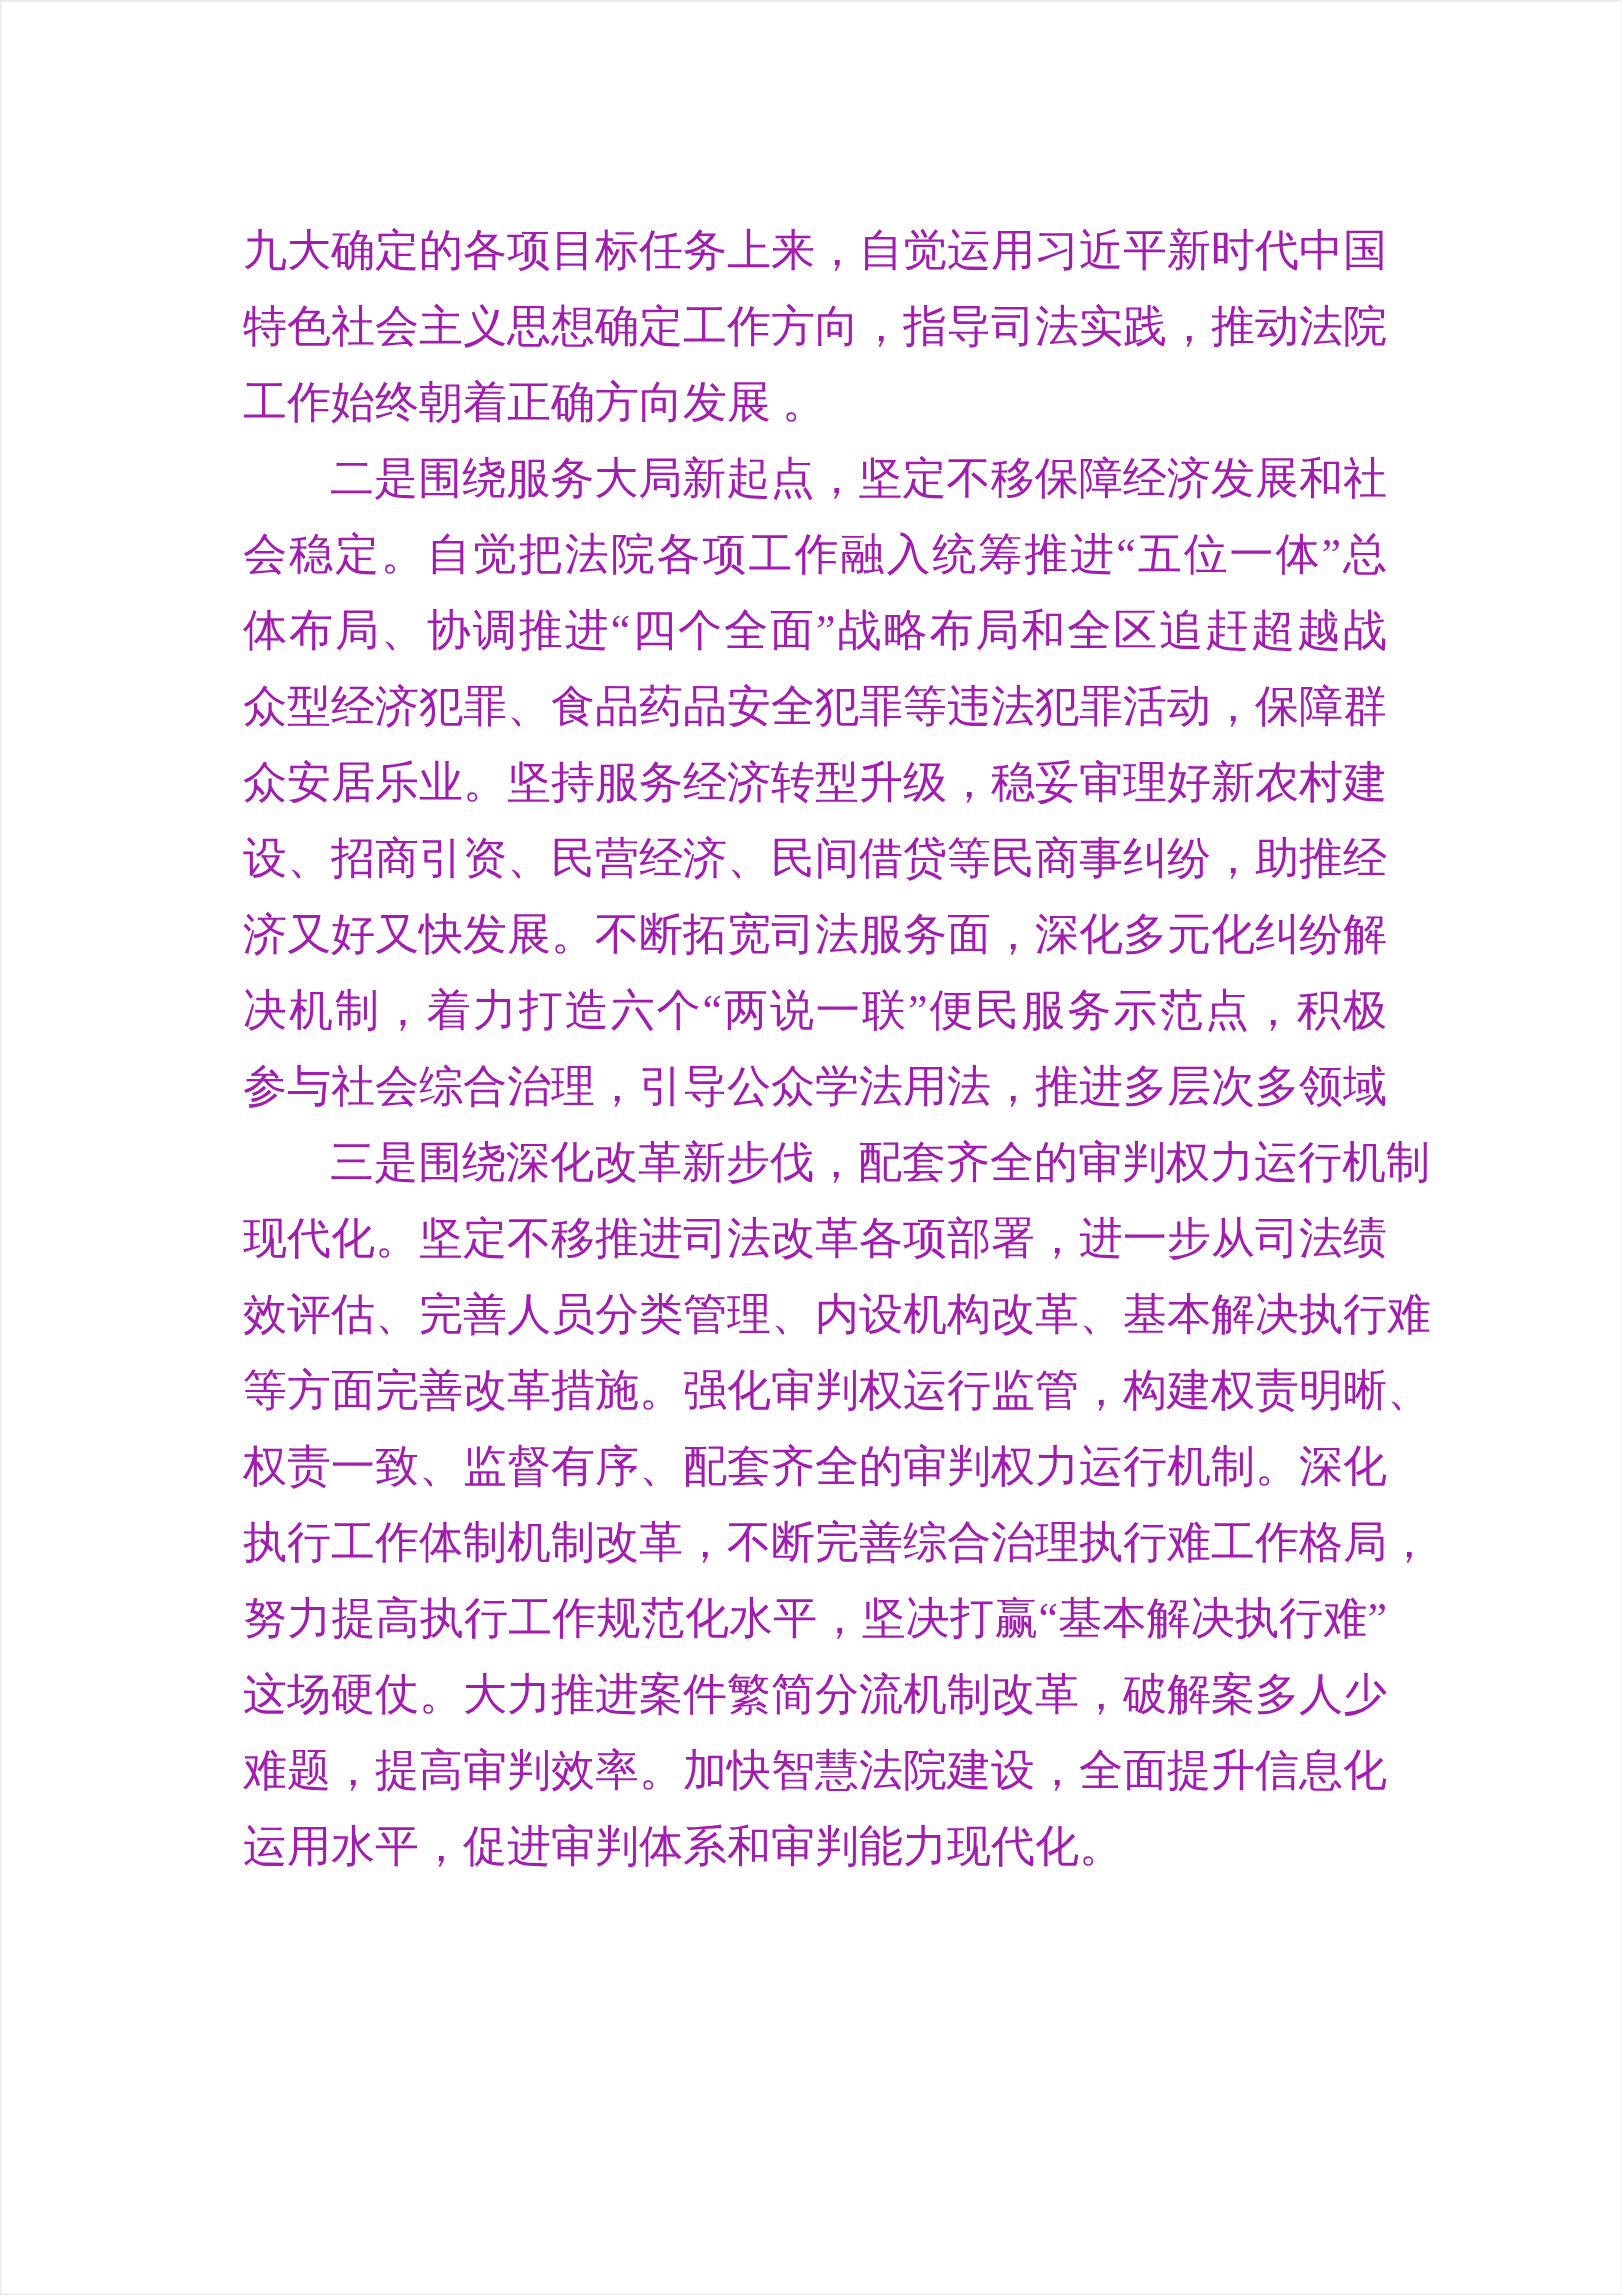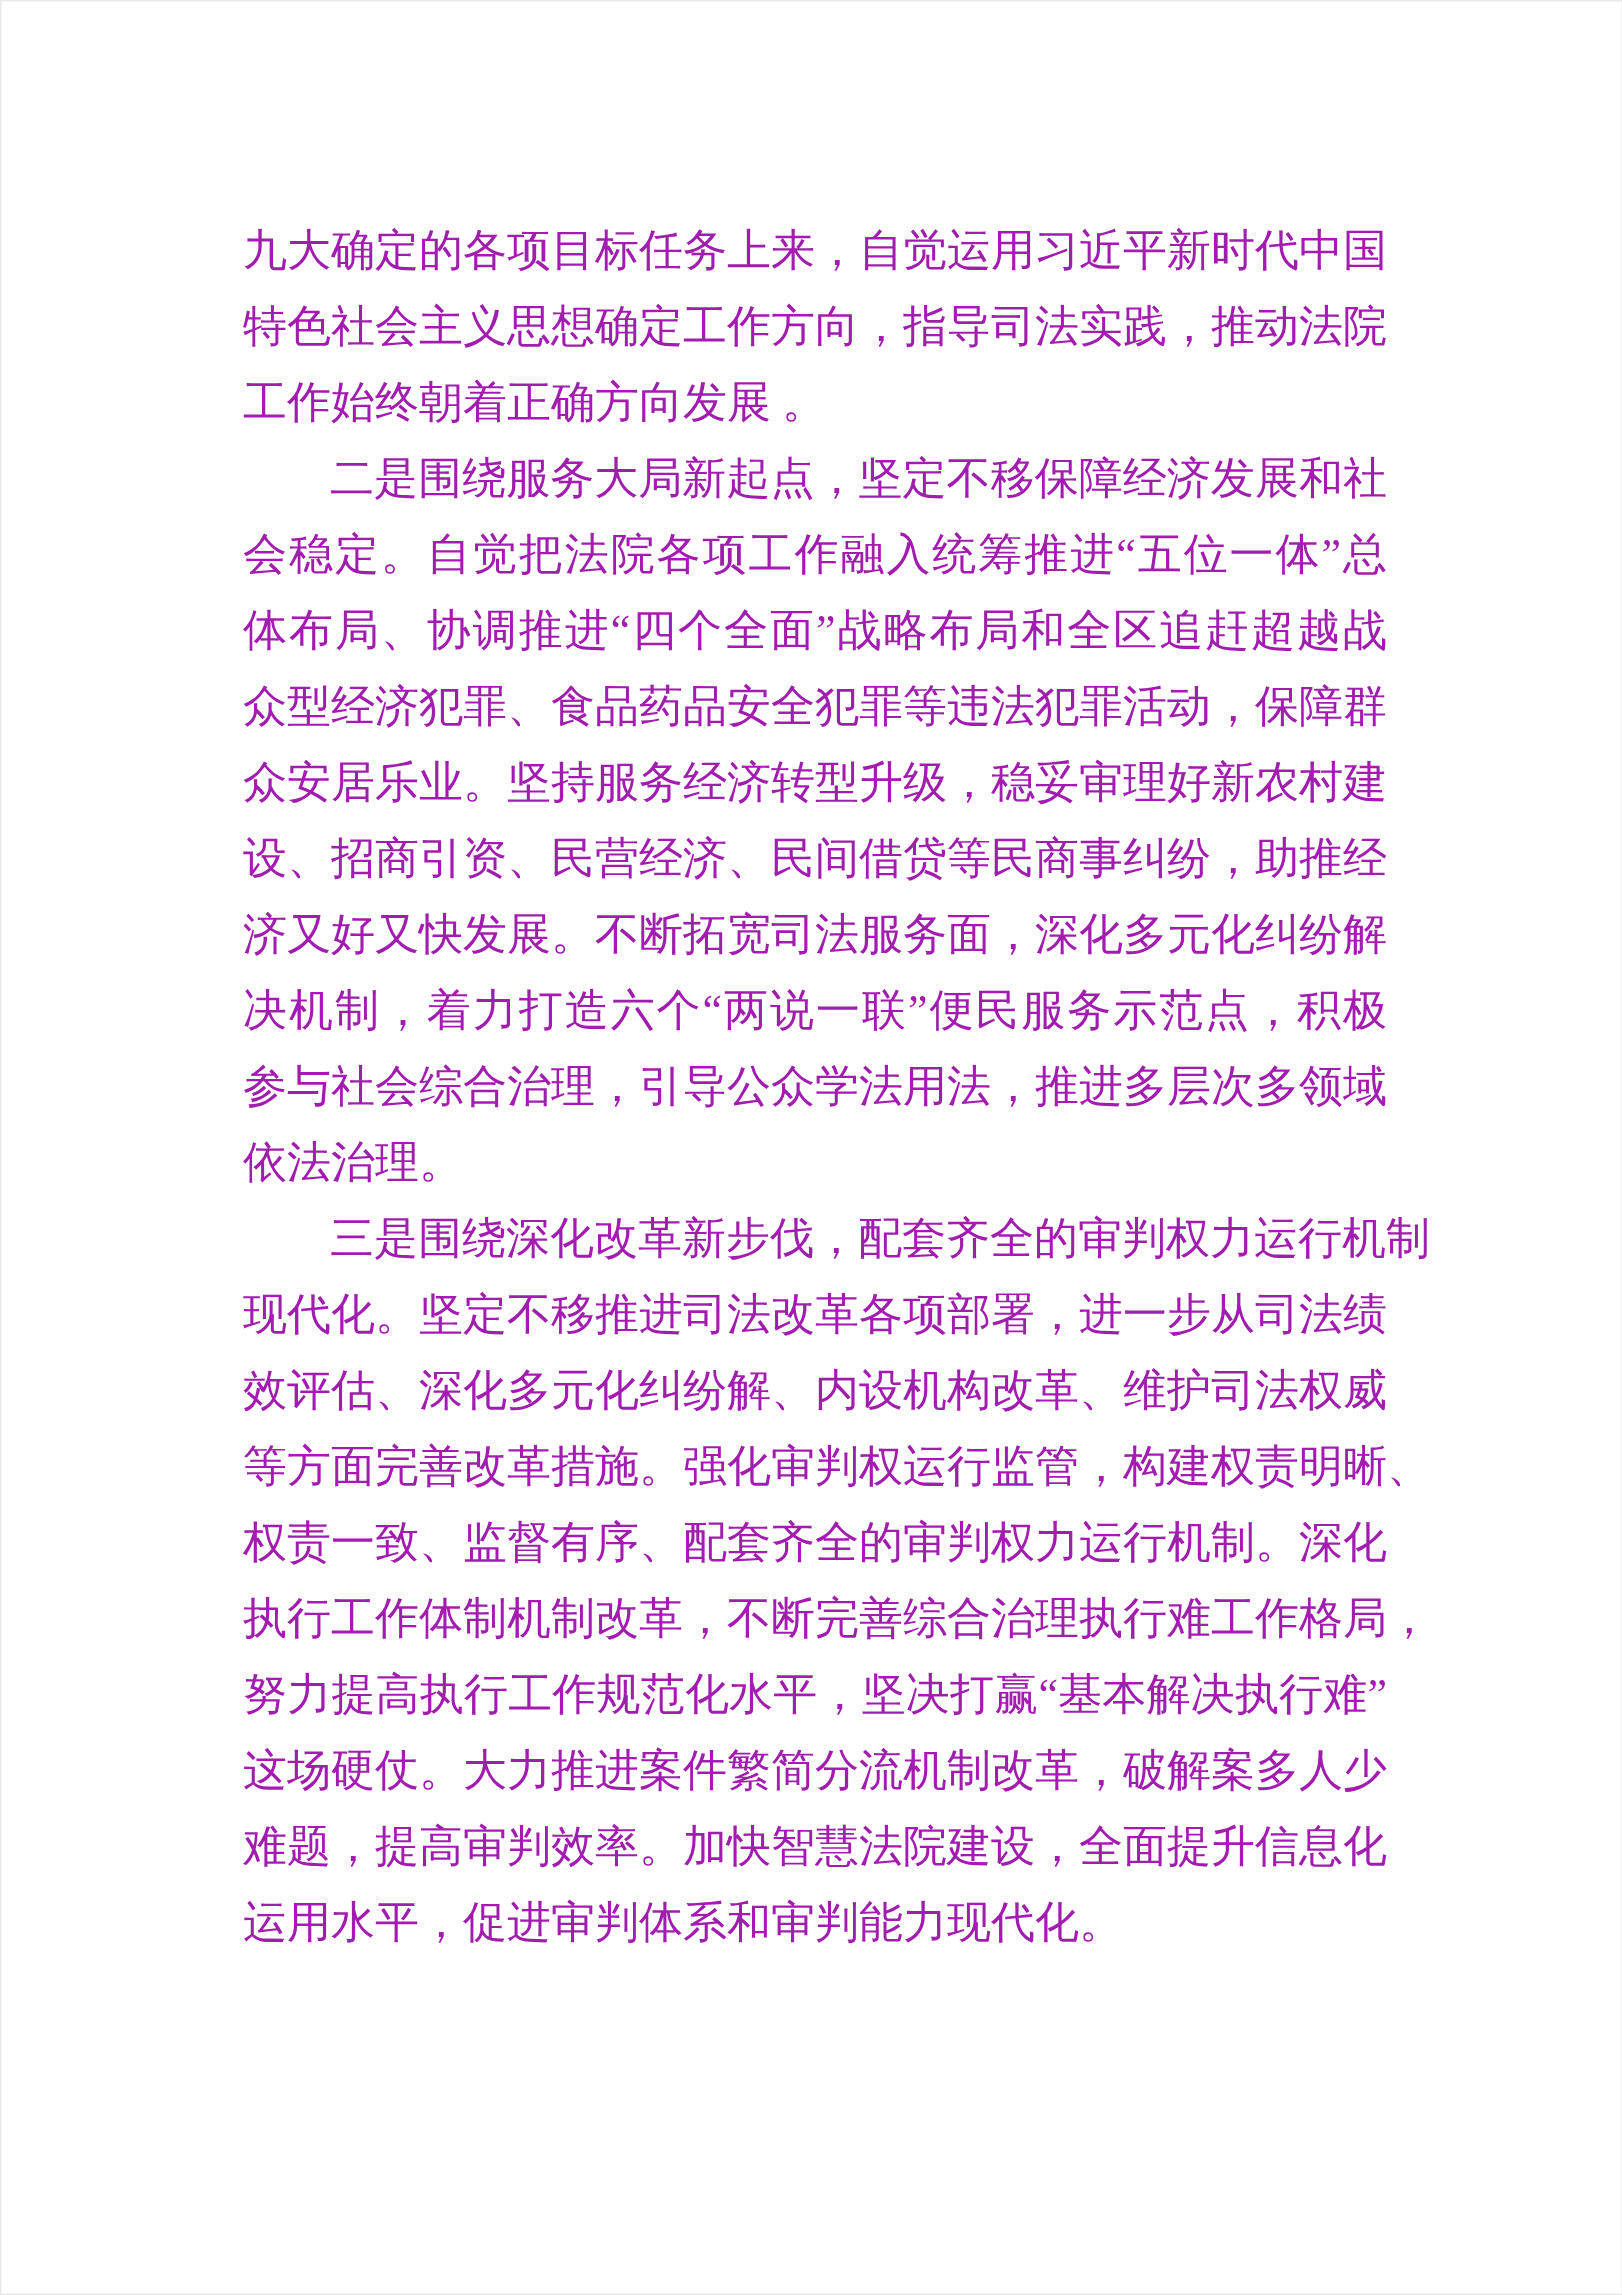"依法治理。" div.line { html: <div>依法治理。</div> -> none }
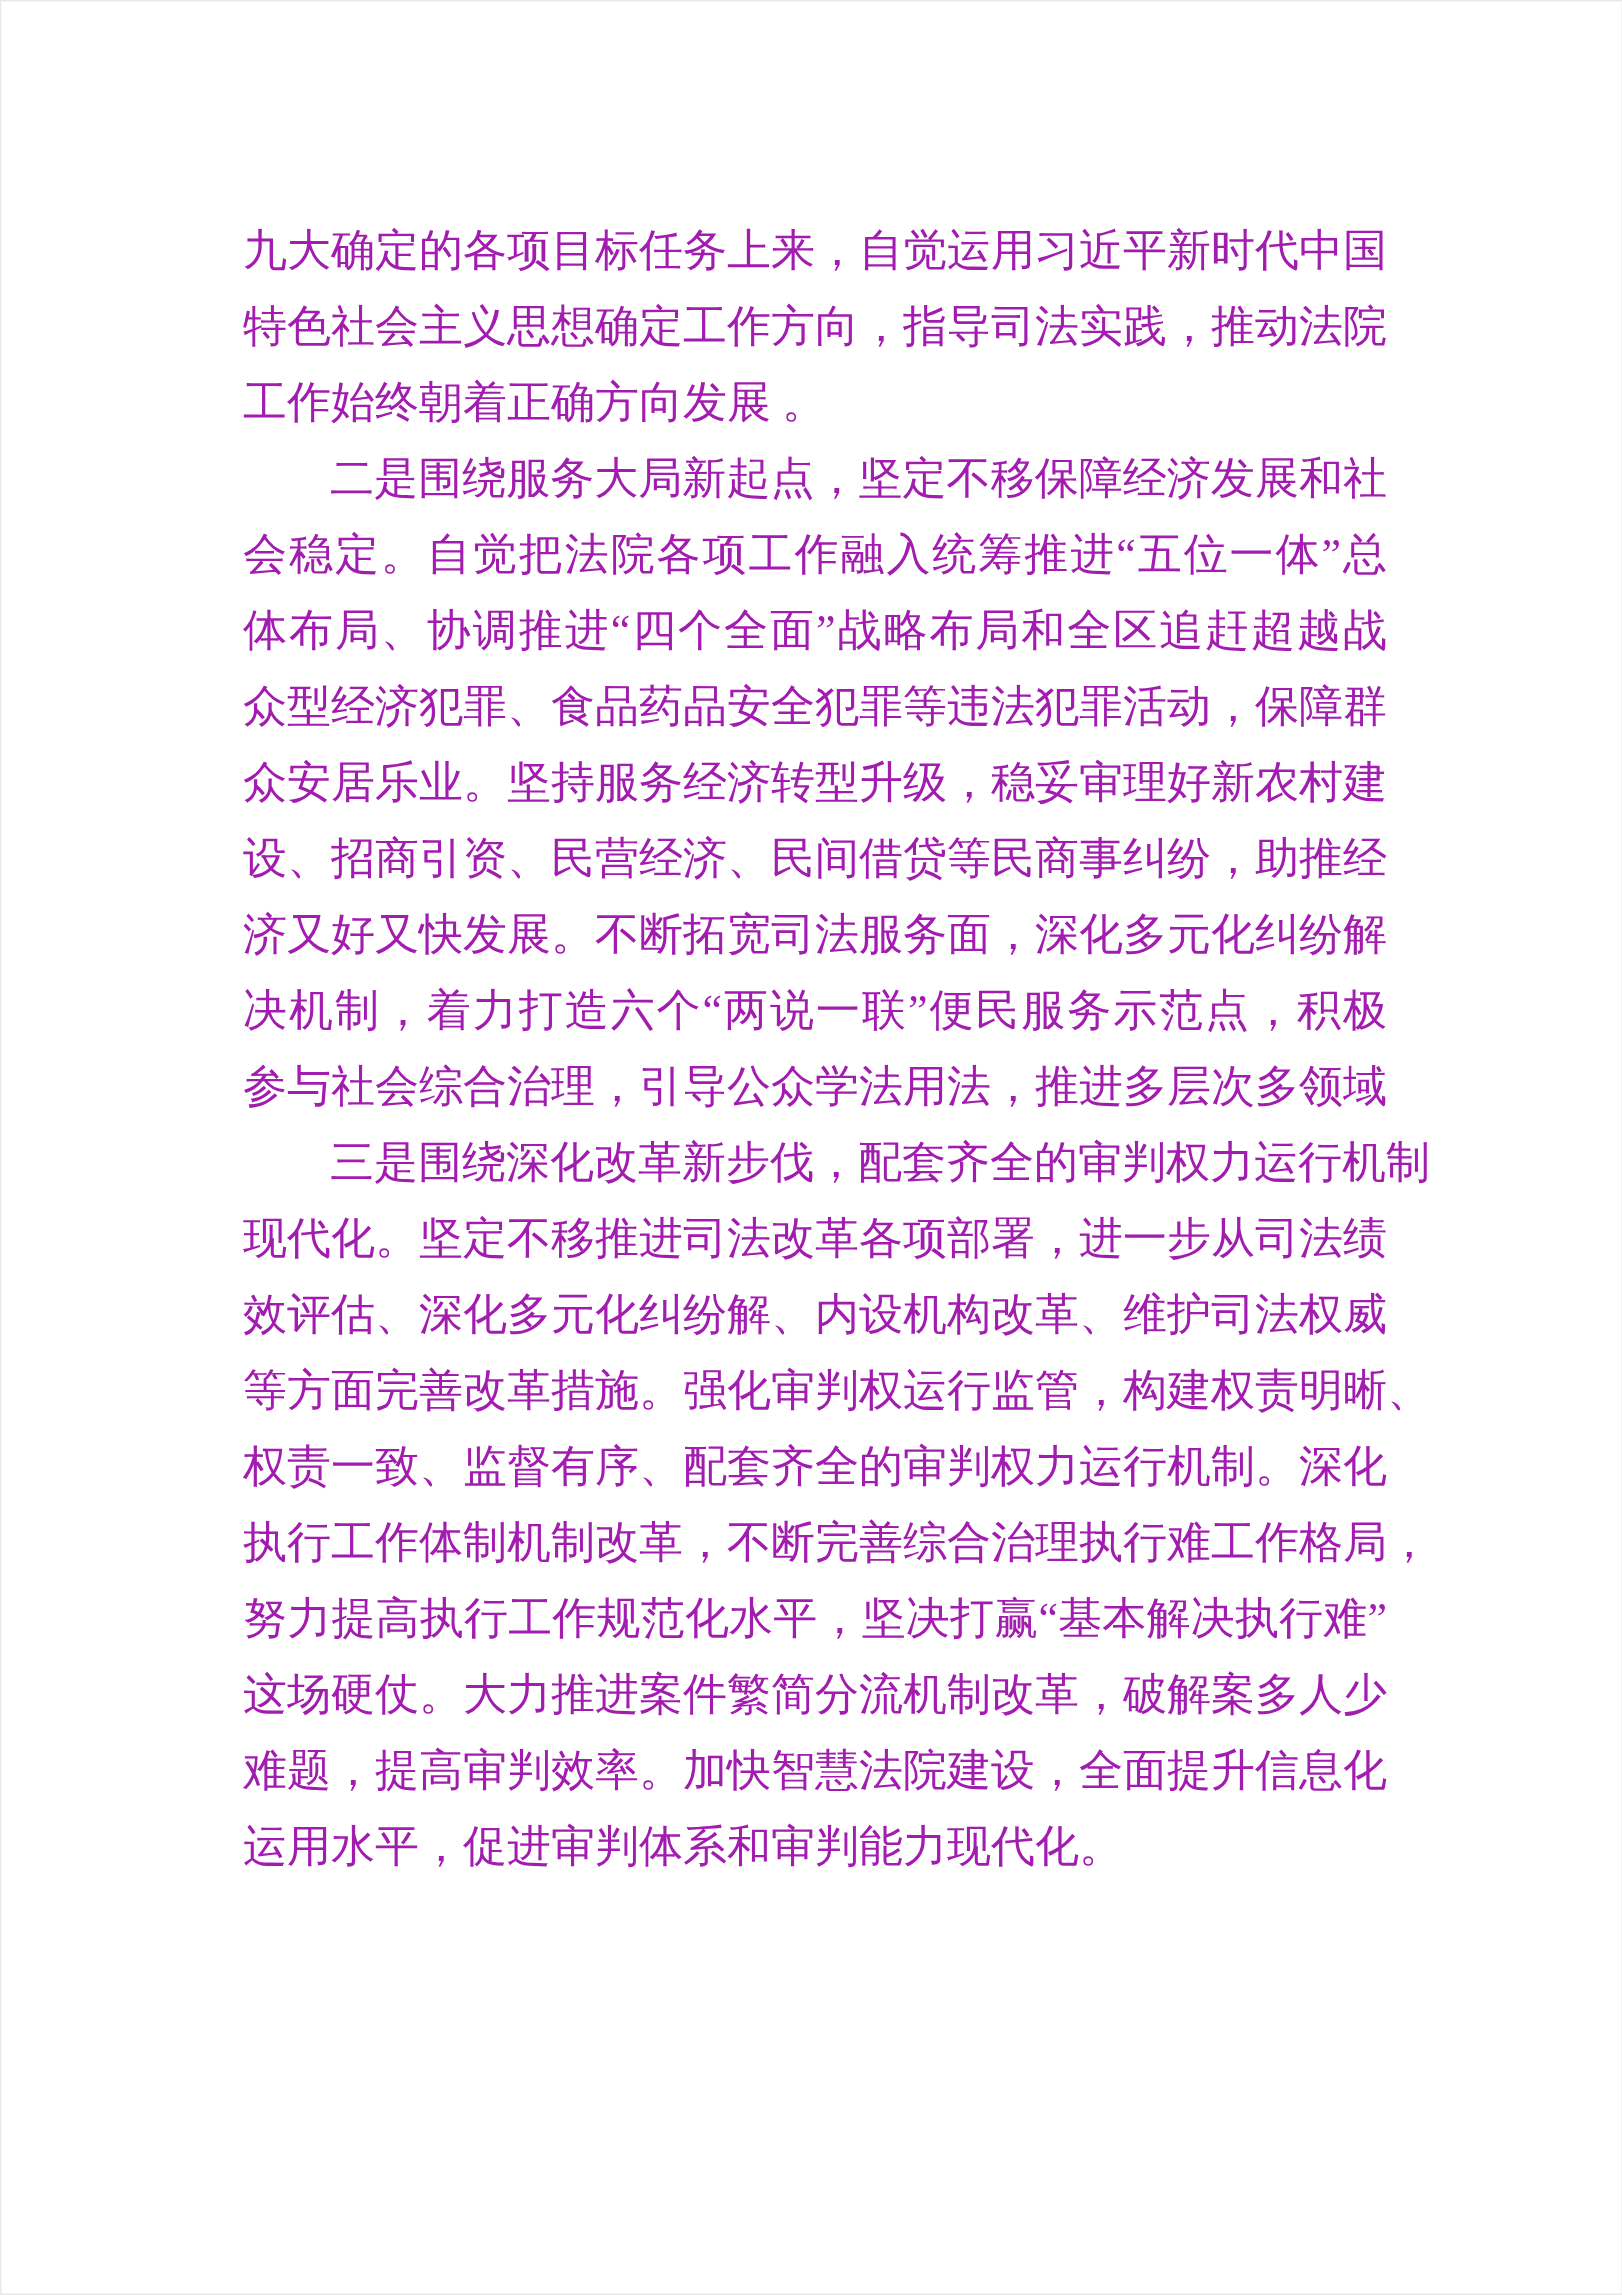"效评估、深化多元化纠纷解、内设机构改革、维护司法权威" div.line { text: 深化多元化纠纷解、内设机构改革、维护司法权威 -> 完善人员分类管理、内设机构改革、基本解决执行难 }
